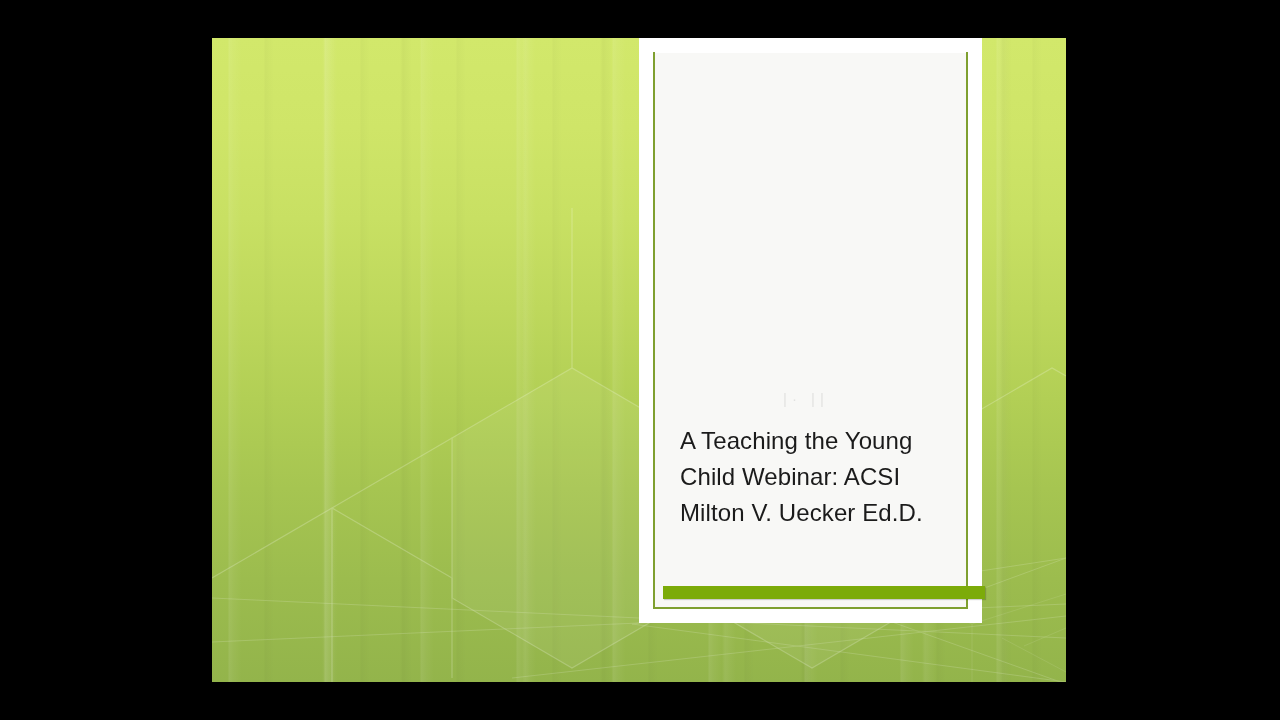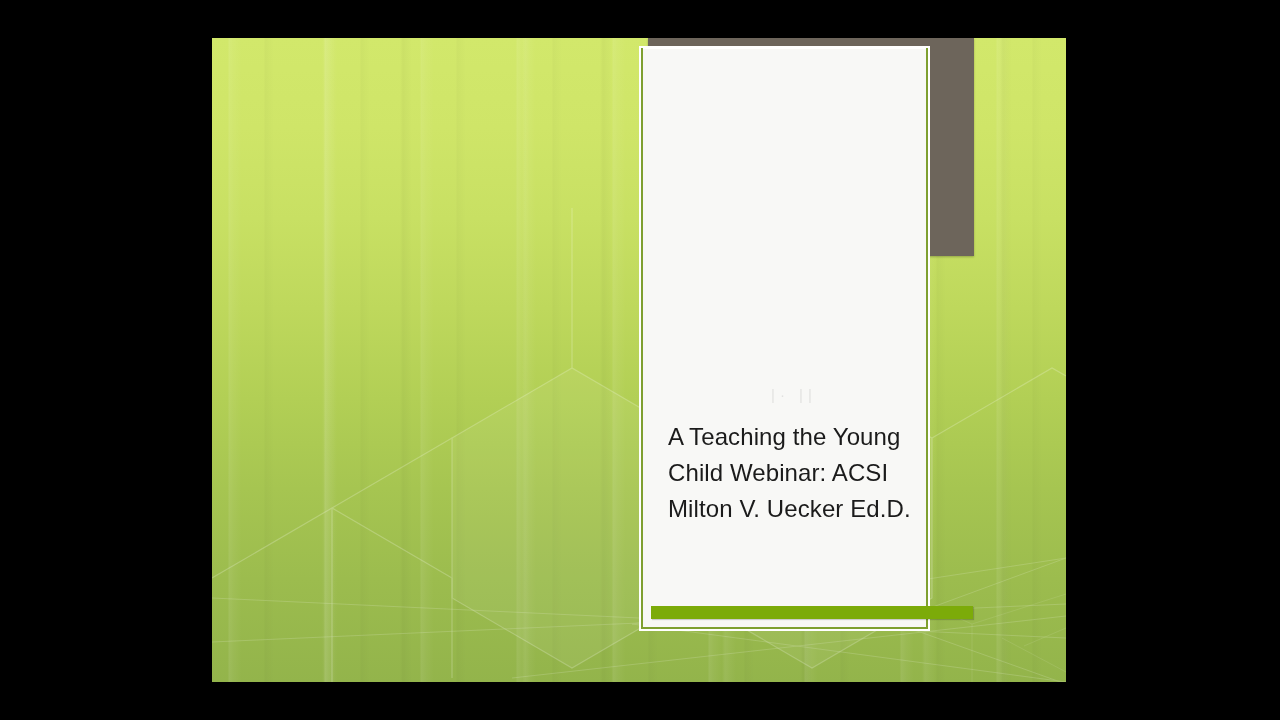"A Teaching the Young" #content-panel { padding: 2px -> 14px; top: 8px -> 0px; width: 291px -> 343px }
